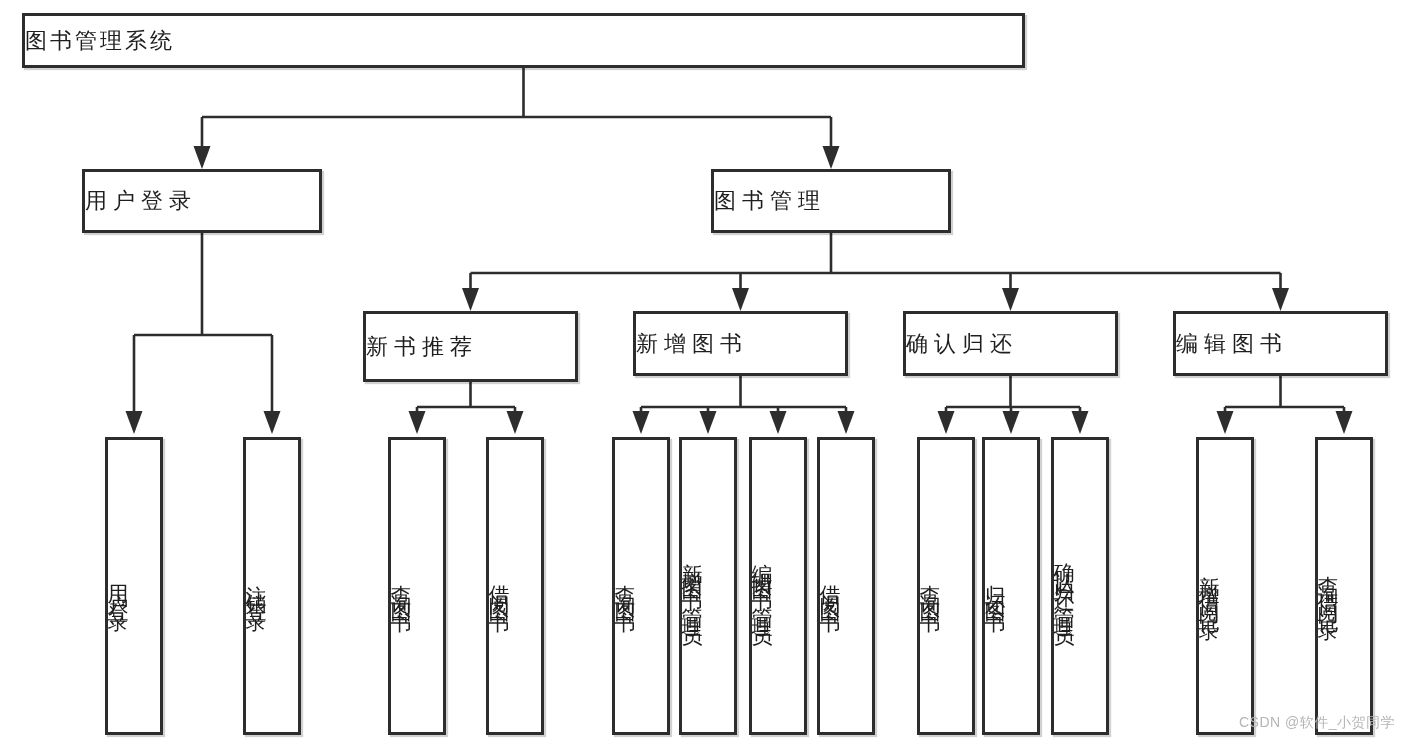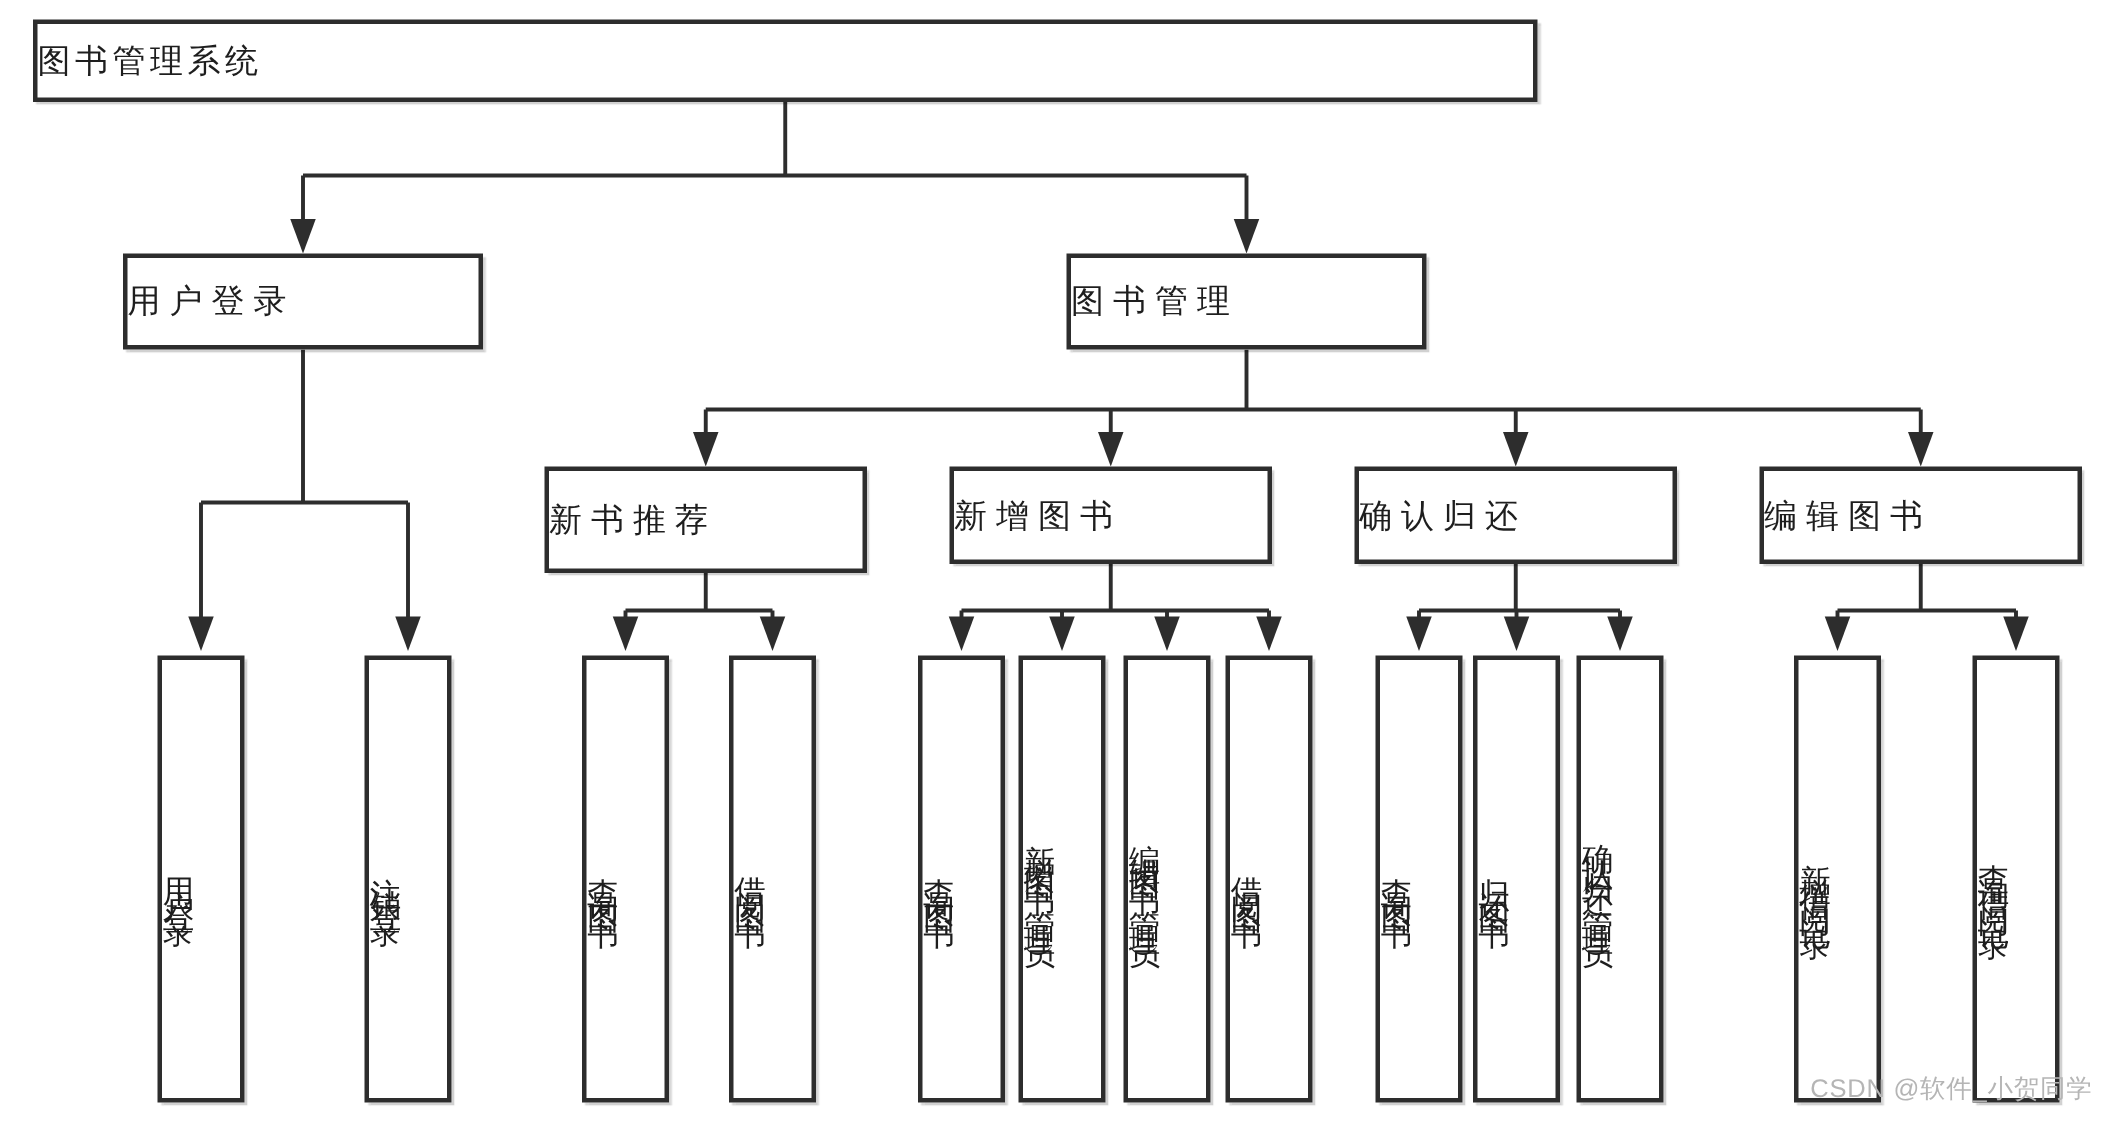"CSDN @软件_小贺同学" .watermark { font-size: 17px -> 14px }
